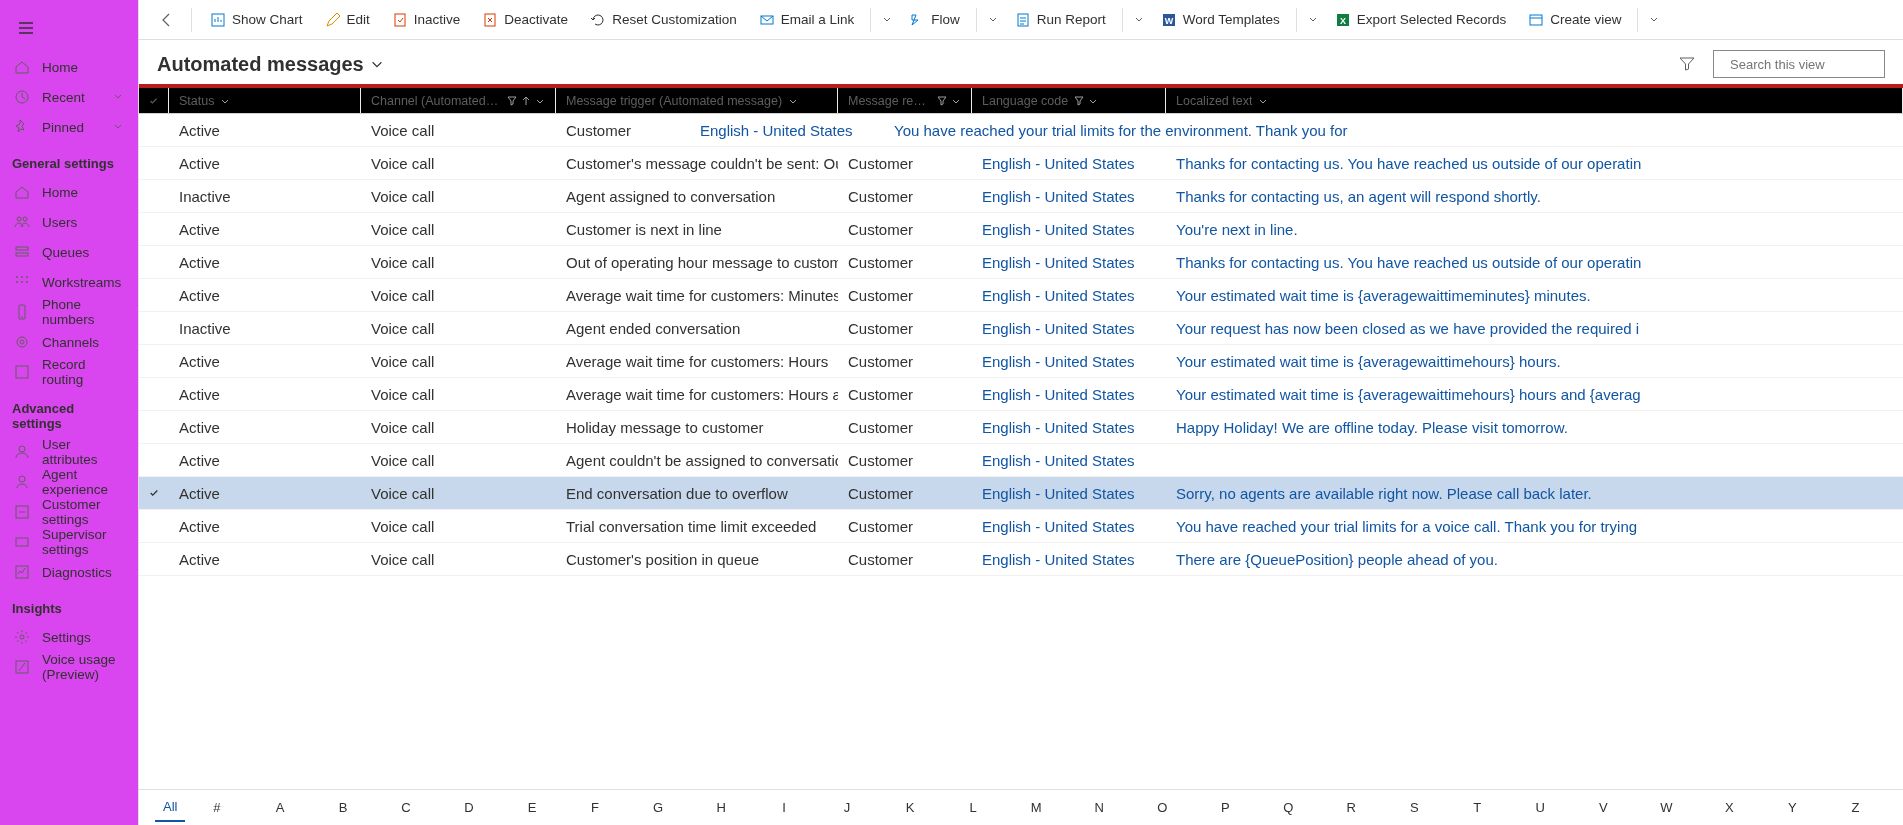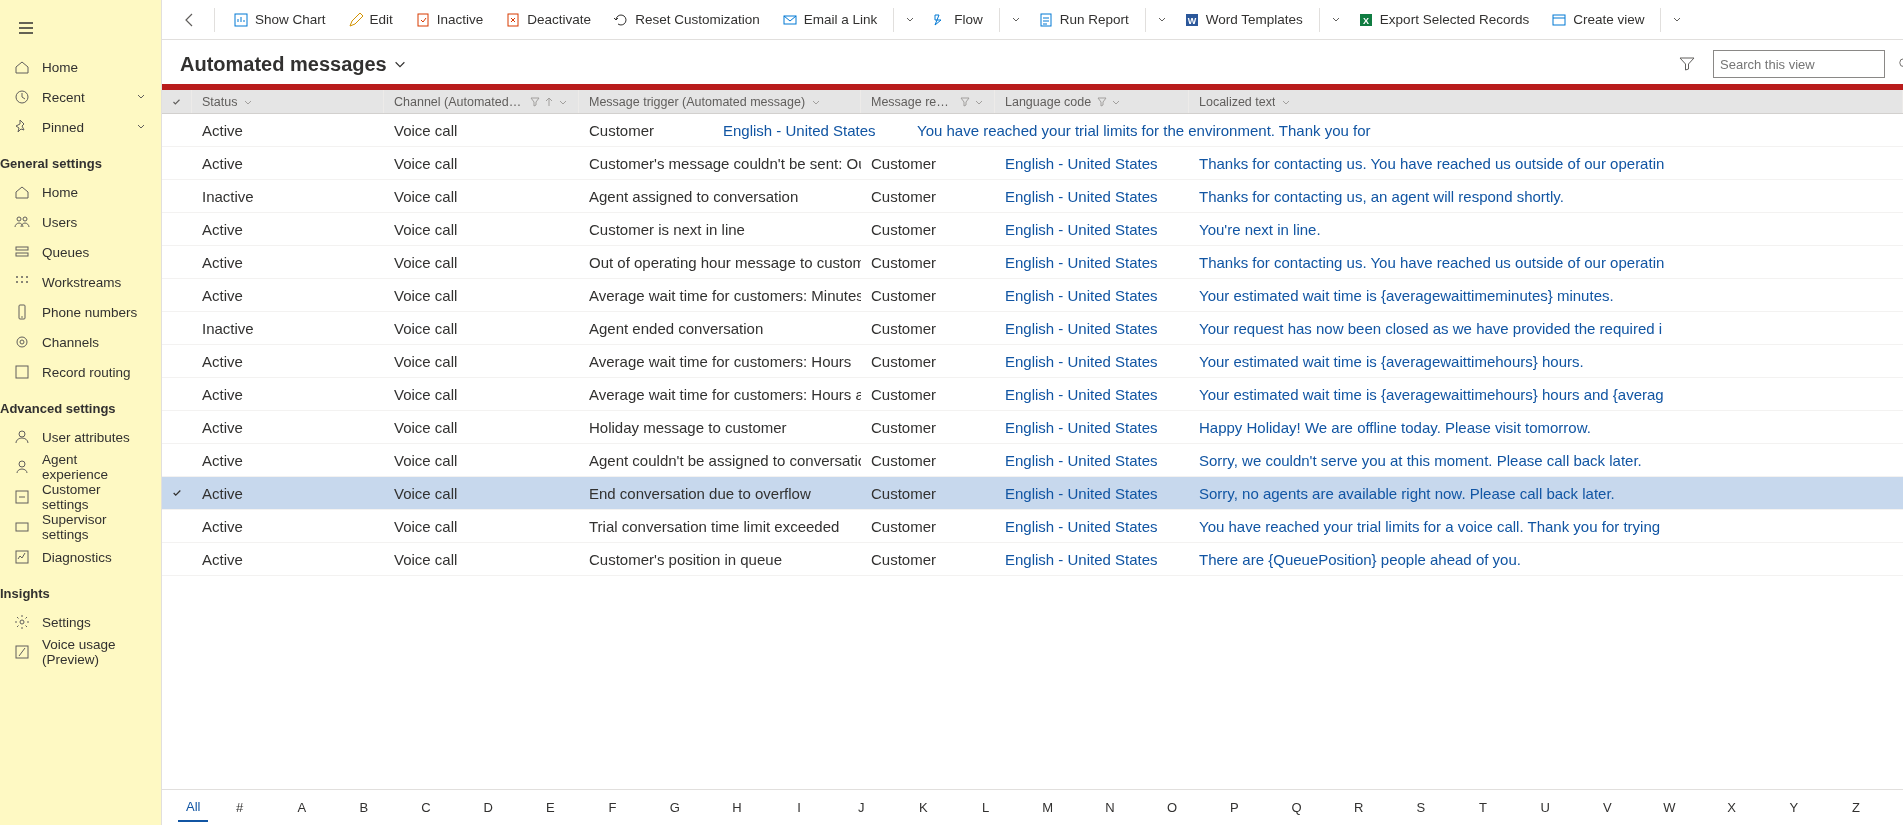"Home" .sidebar { background: #fef9c3 -> #d946ef; width: 162px -> 139px }
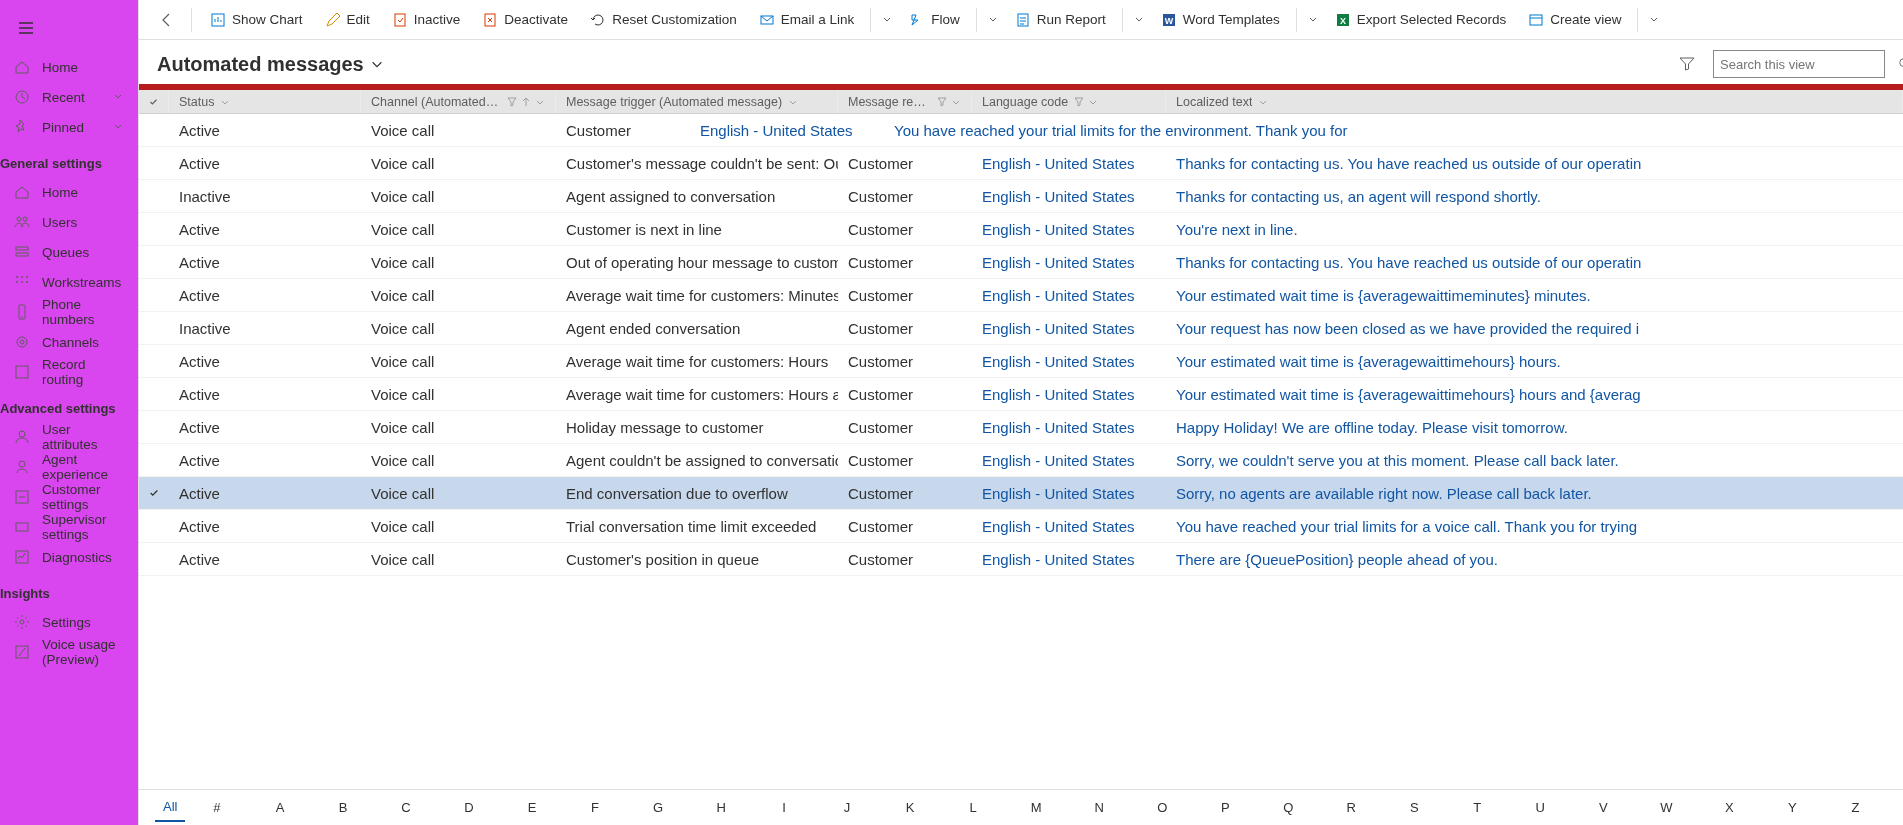"Search this view" .search-box { padding: 0 4px -> 0 14px }
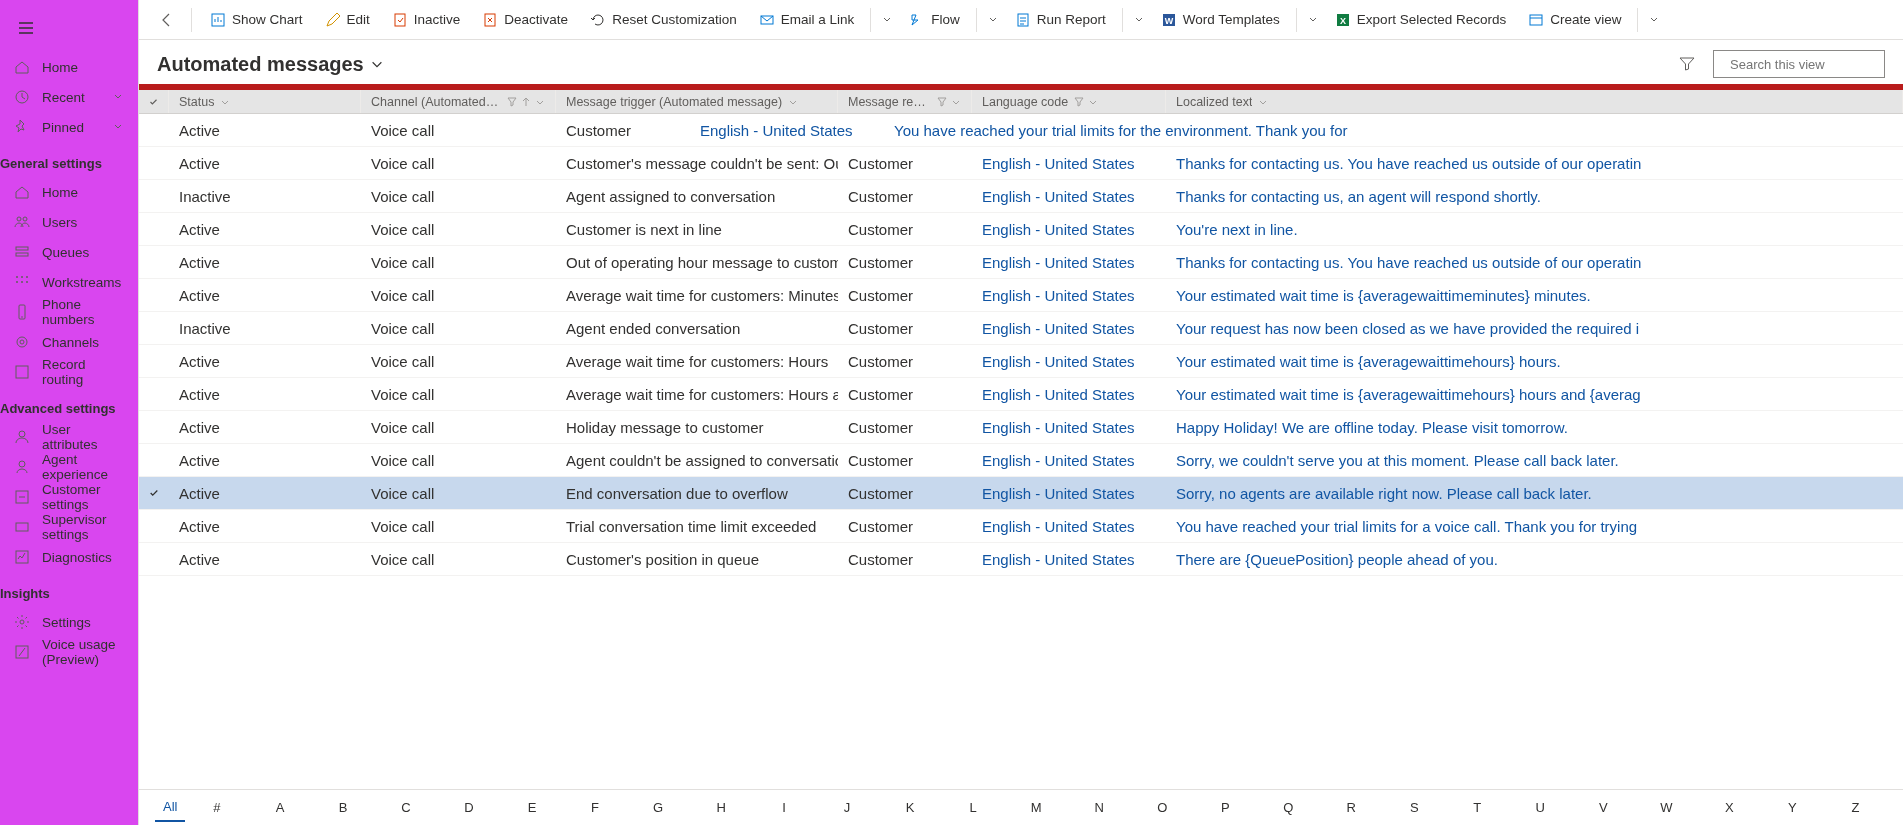"Status" .grid-header { background: #e5e5e5 -> #000000; border-top: 6px solid #b91c1c -> 4px solid #b91c1c }
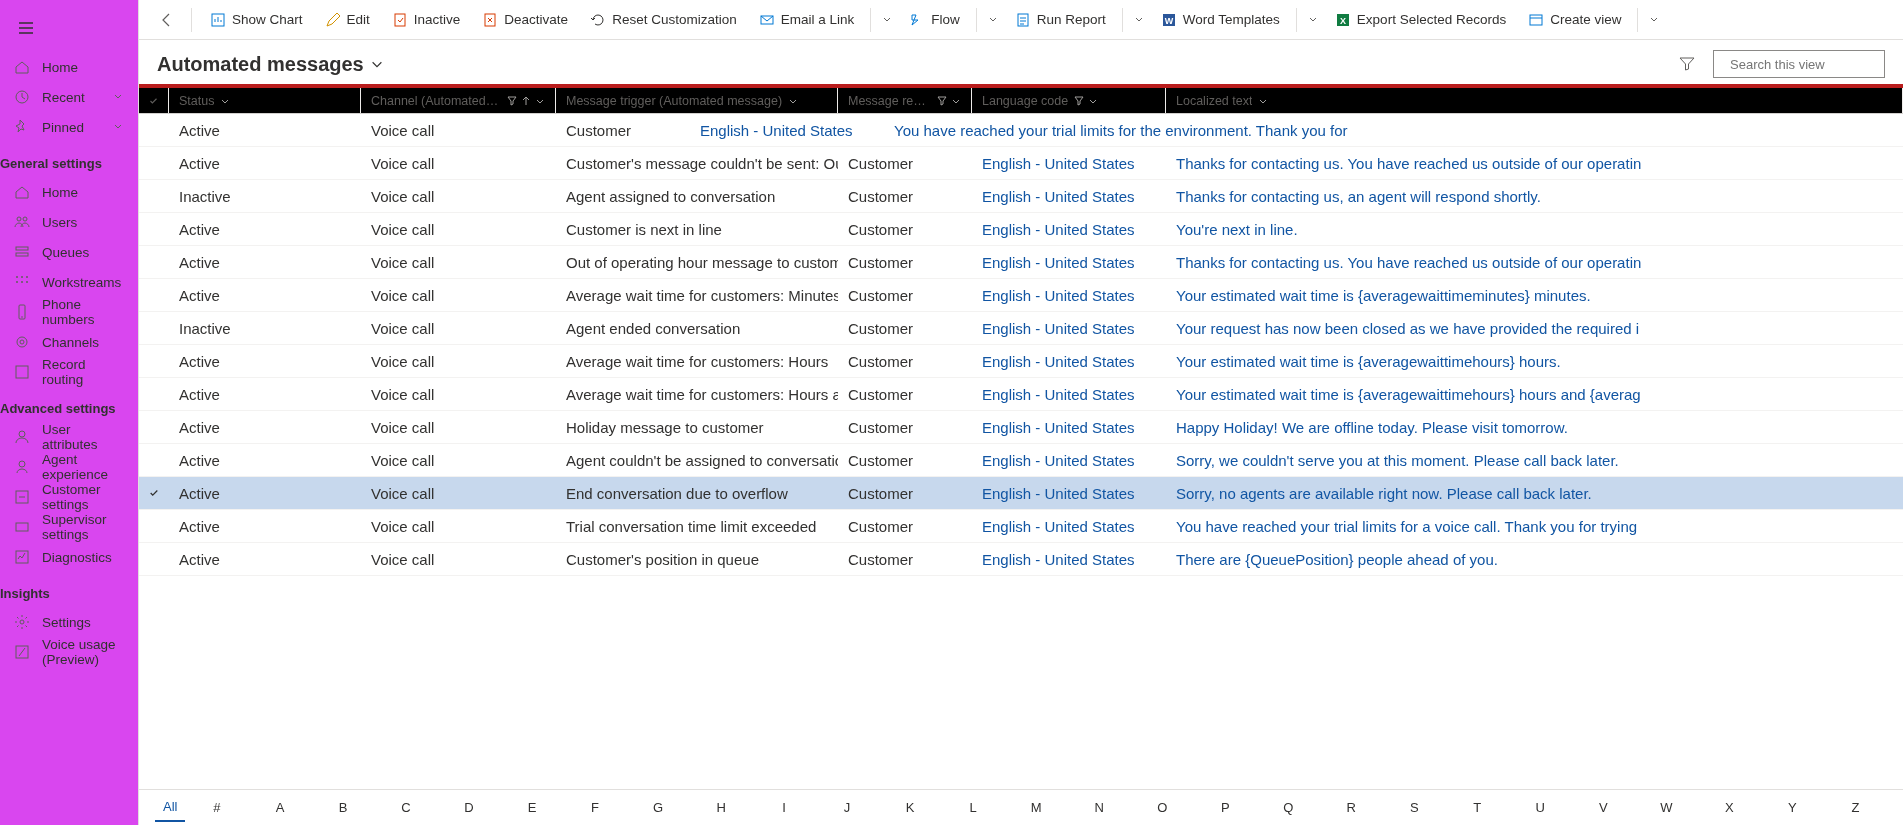"General settings" .section-header { padding: 14px 14px 6px 0 -> 14px 14px 6px 12px }
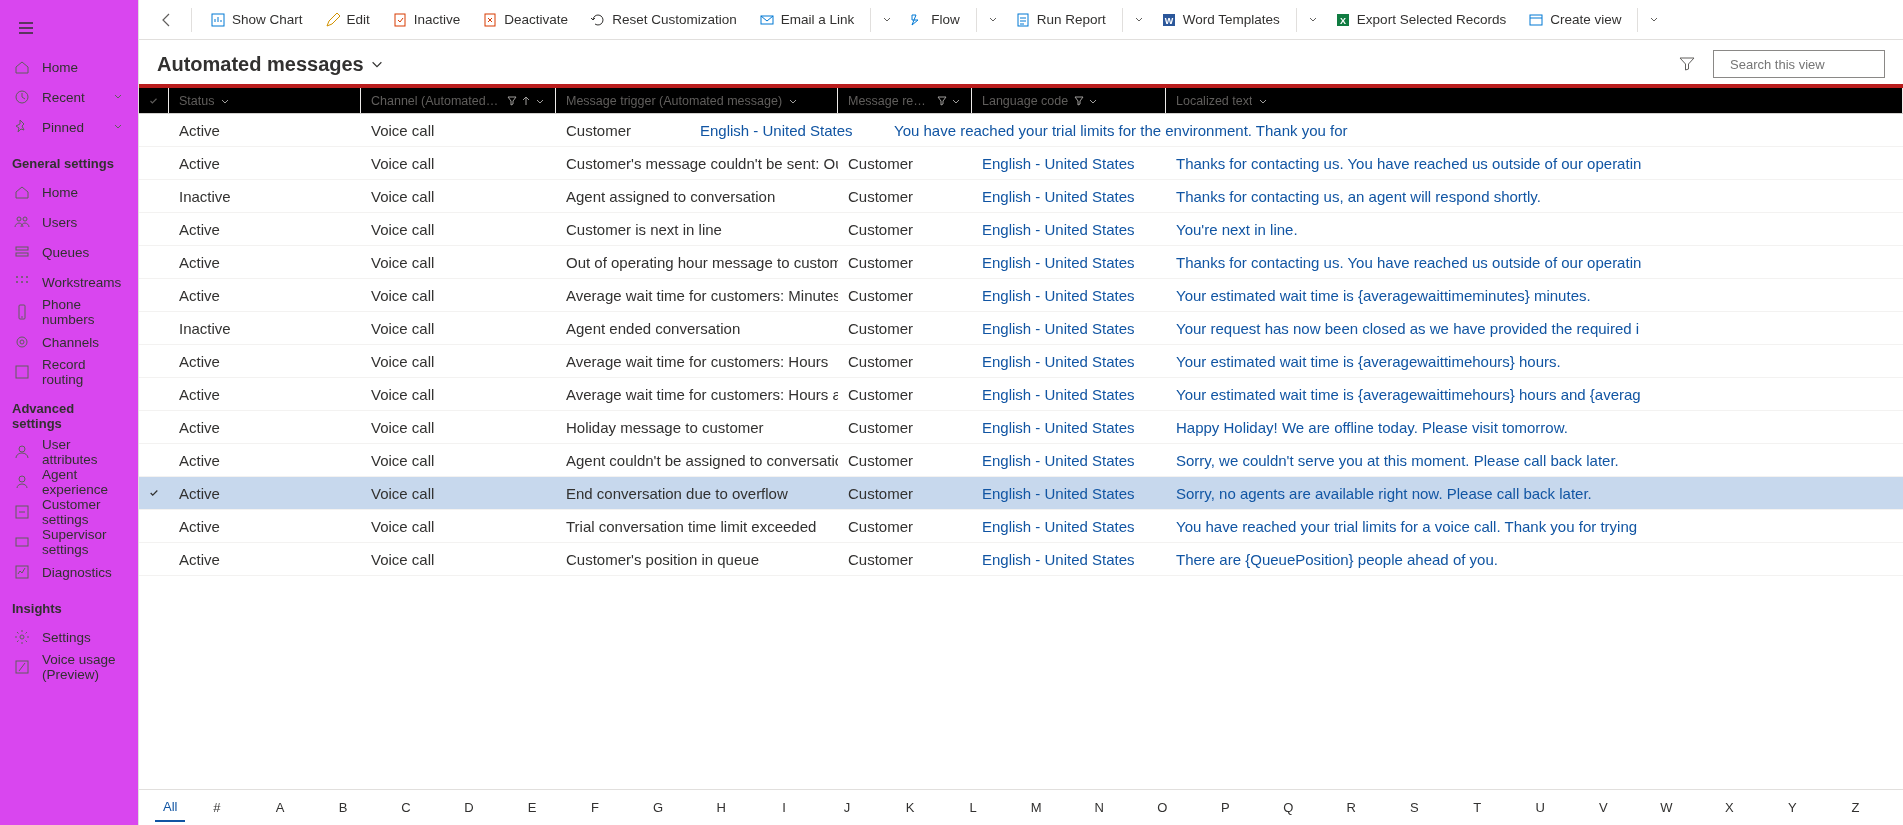"Sorry, we couldn't serve you" div.cell { html: <div>Sorry, we couldn't serve you at this moment. Please call back later.</div> -> none }
